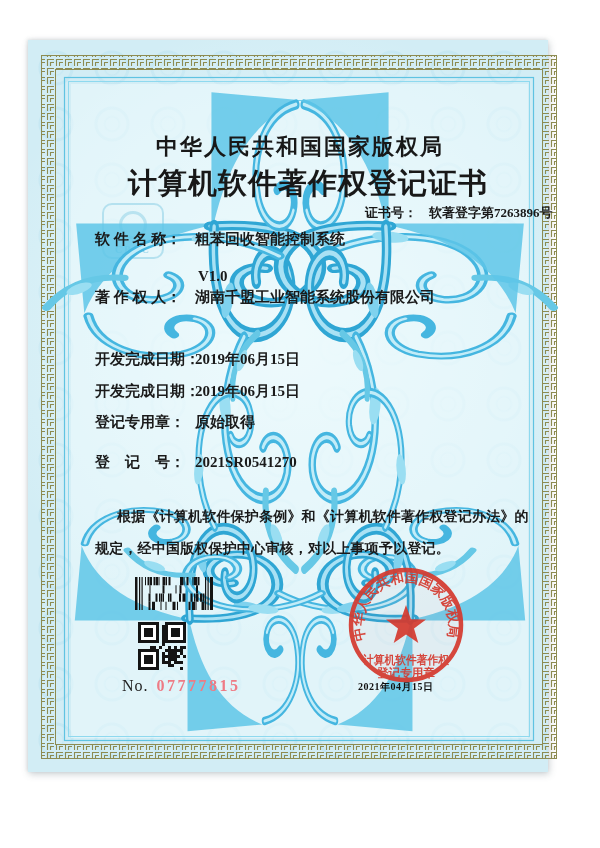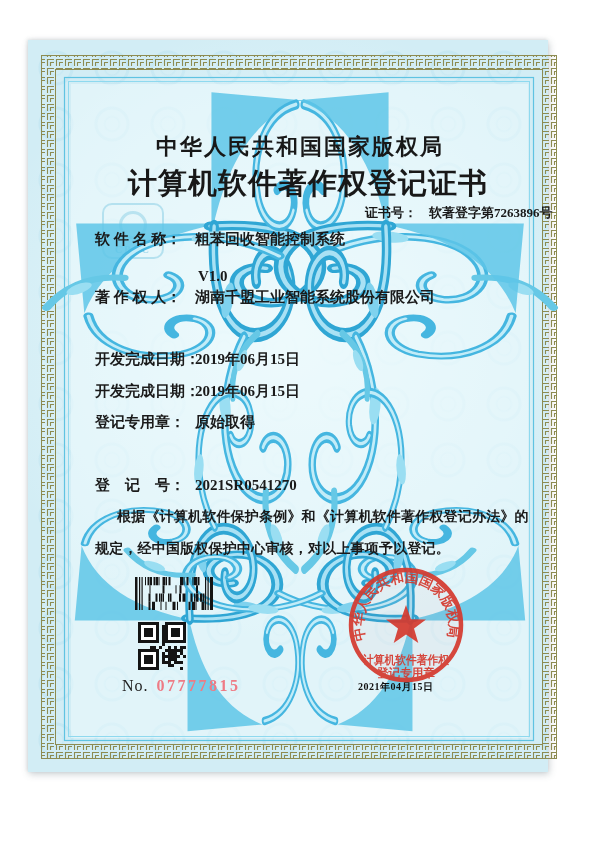"登 记 号： 2021SR0541270" div.row { top: 436px -> 413px }
